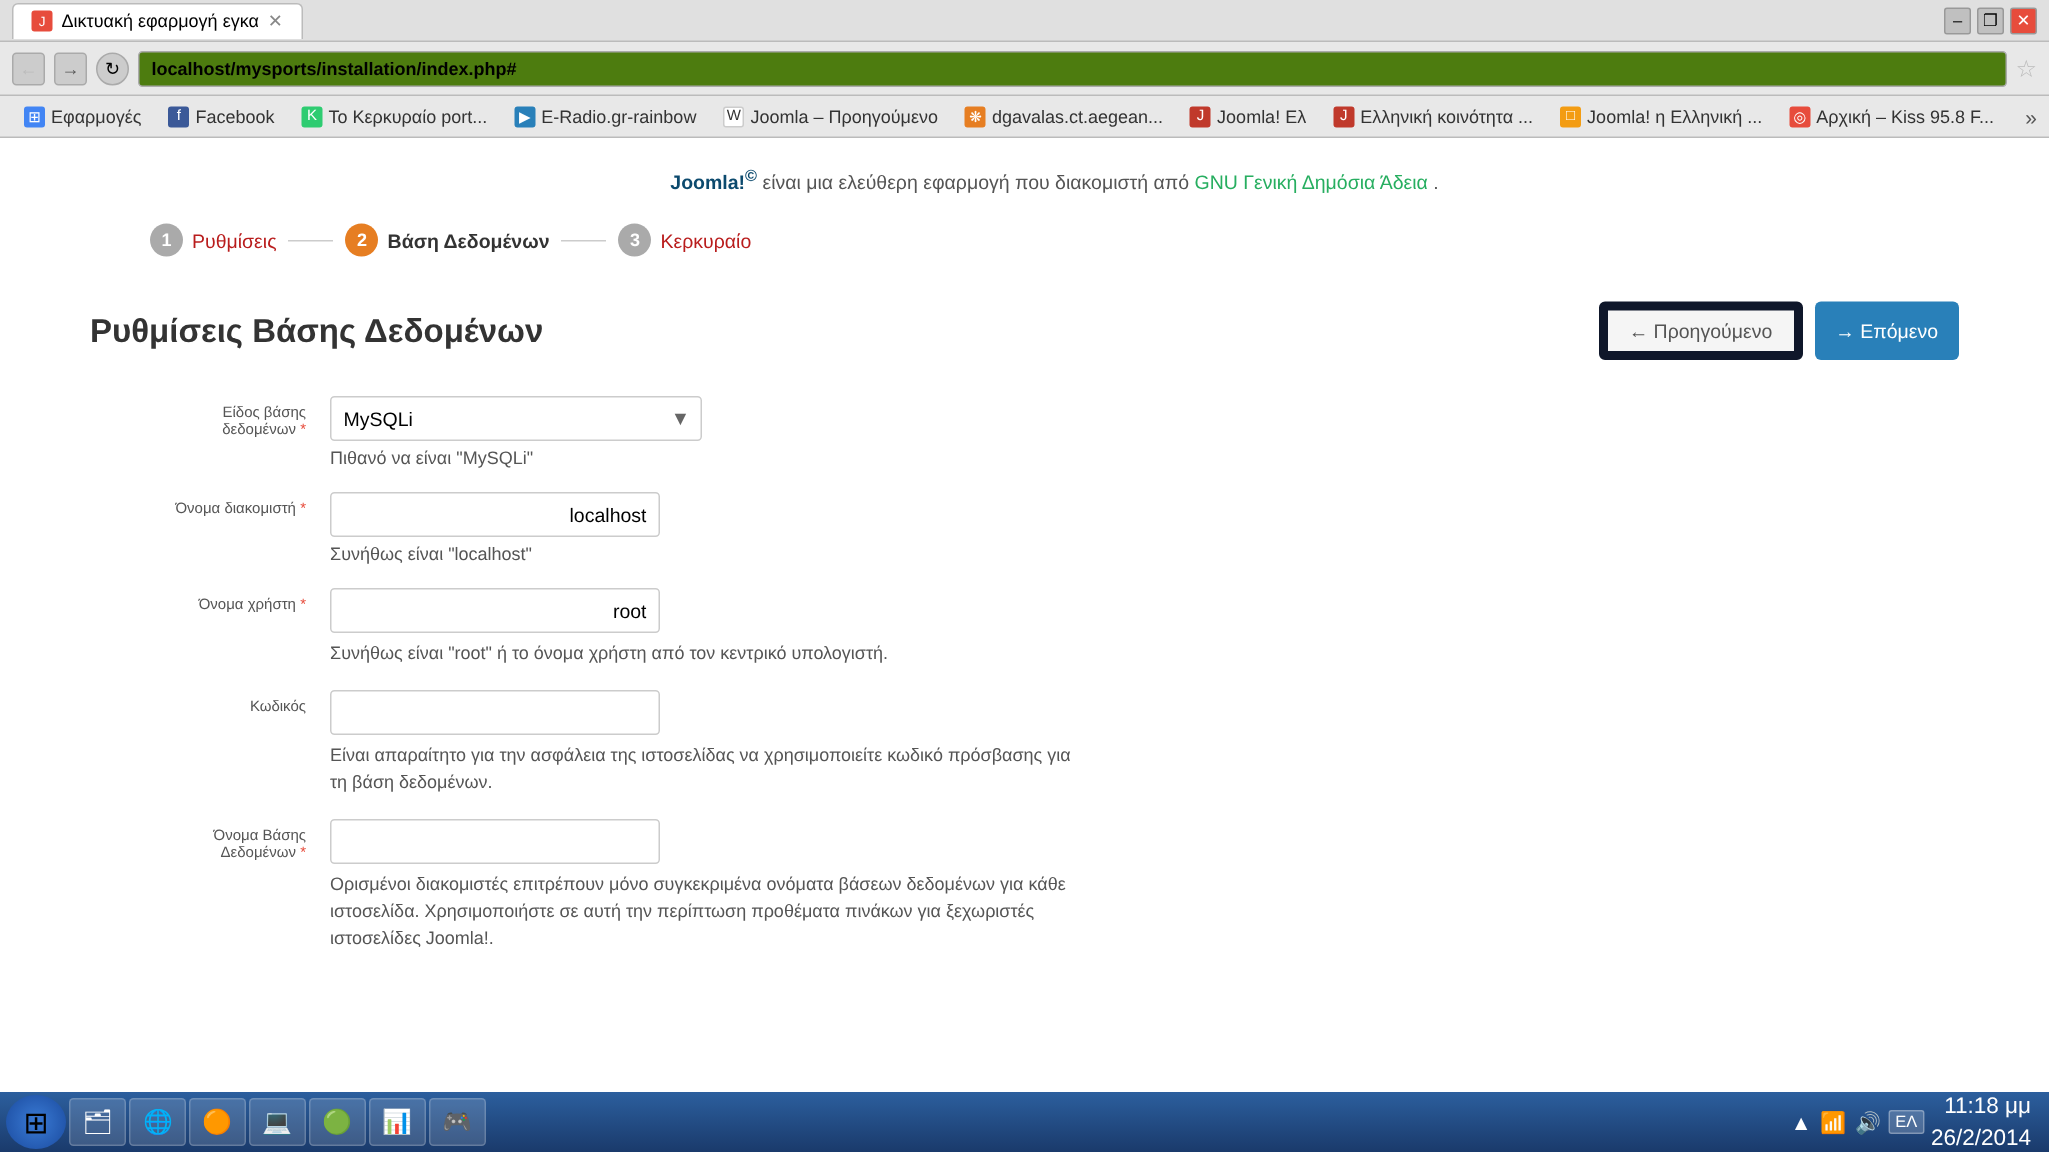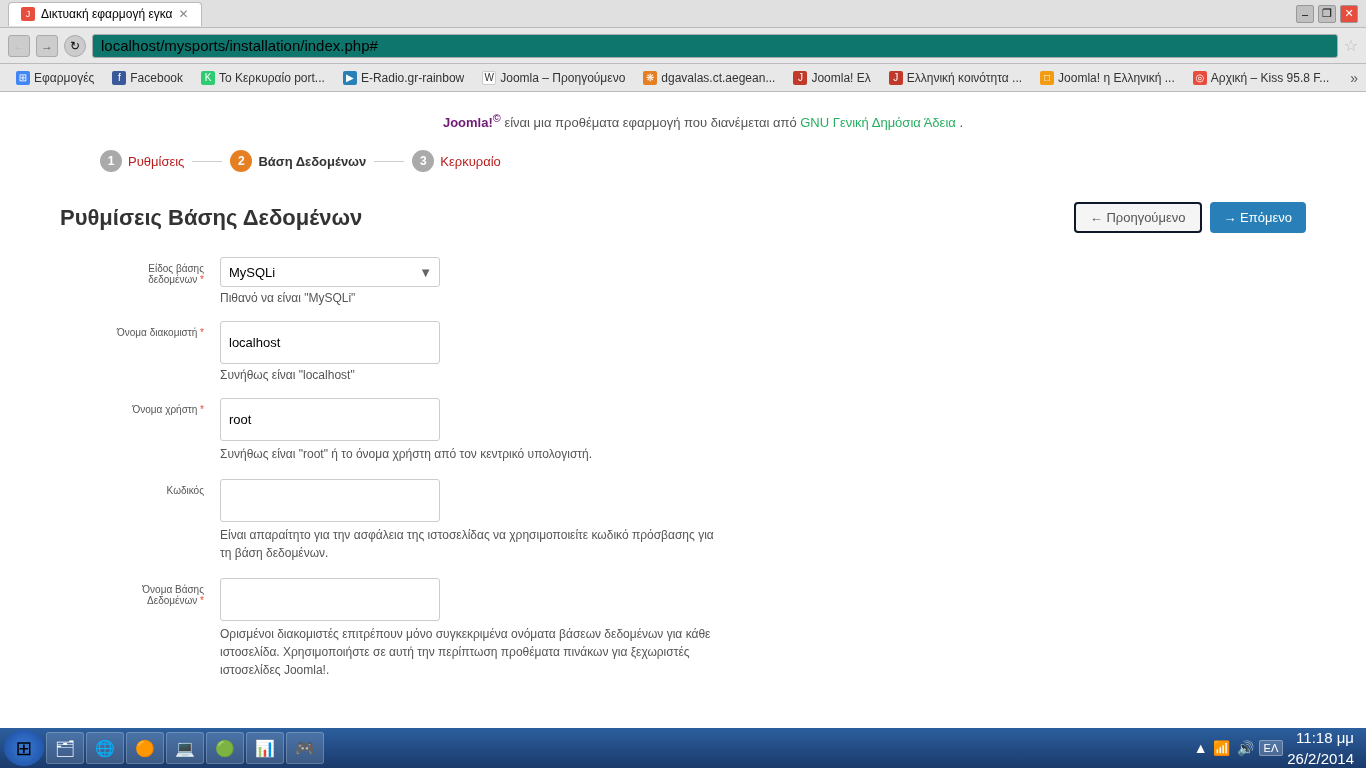"localhost/mysports/installation/index.ph" .address-bar { background: #0f766e -> #4d7c0f; font-size: 15px -> 12px; font-weight: none -> bold }
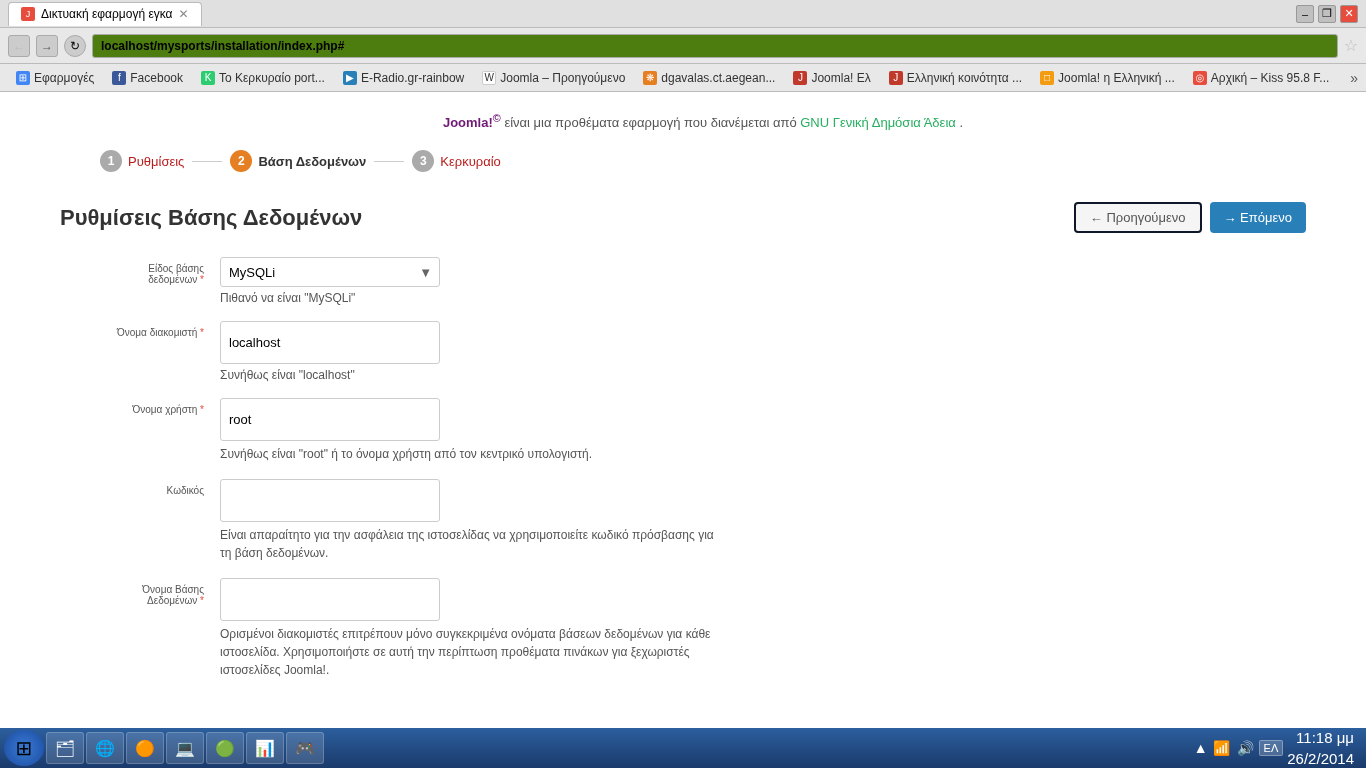"Joomla!©" .joomla-brand { color: #701a75 -> #0c4a6e }
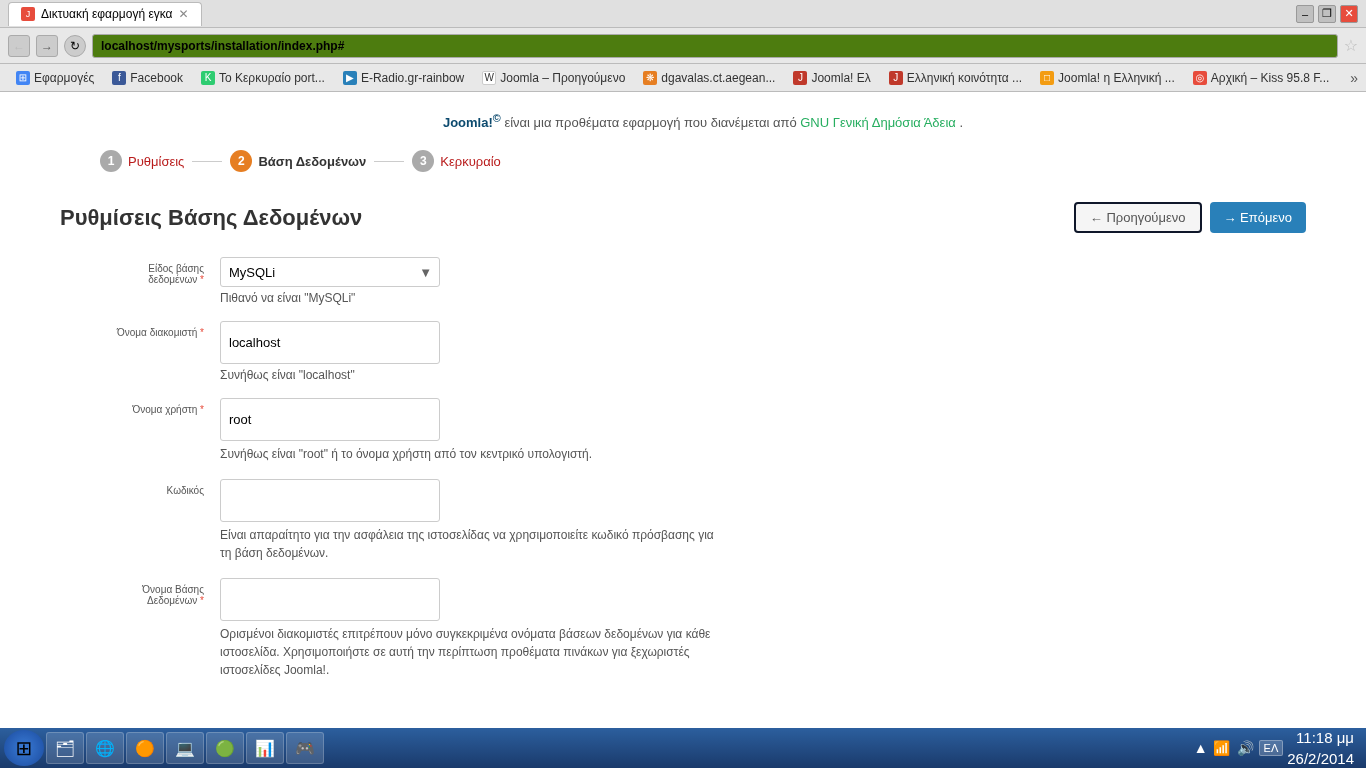"είναι μια προθέματα εφαρμογή που" span { text: προθέματα εφαρμογή που διανέμεται -> ελεύθερη εφαρμογή που διακομιστή }
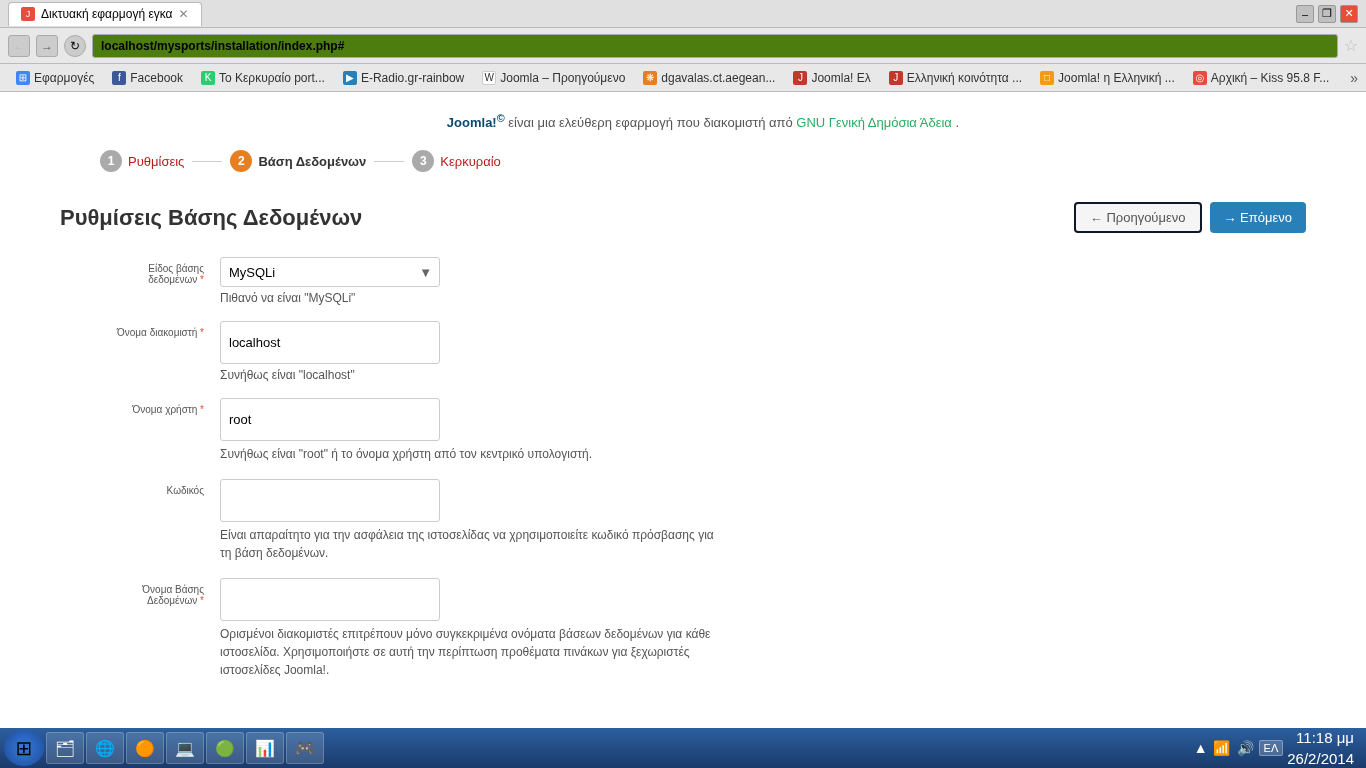"← Προηγούμενο" .btn-prev { border: 2px solid #0f172a -> 6px solid #0f172a }
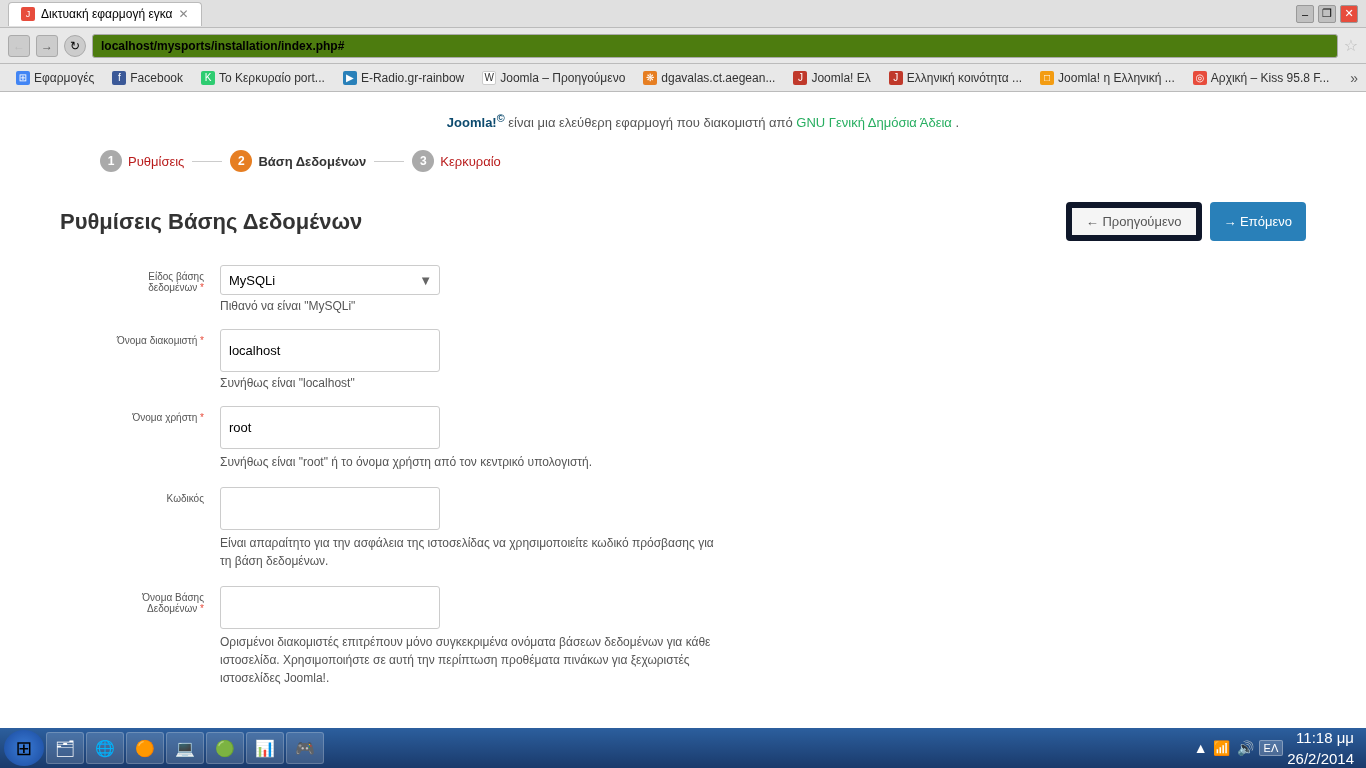"MySQLi" .form-select-wrapper { width: 220px -> 248px }
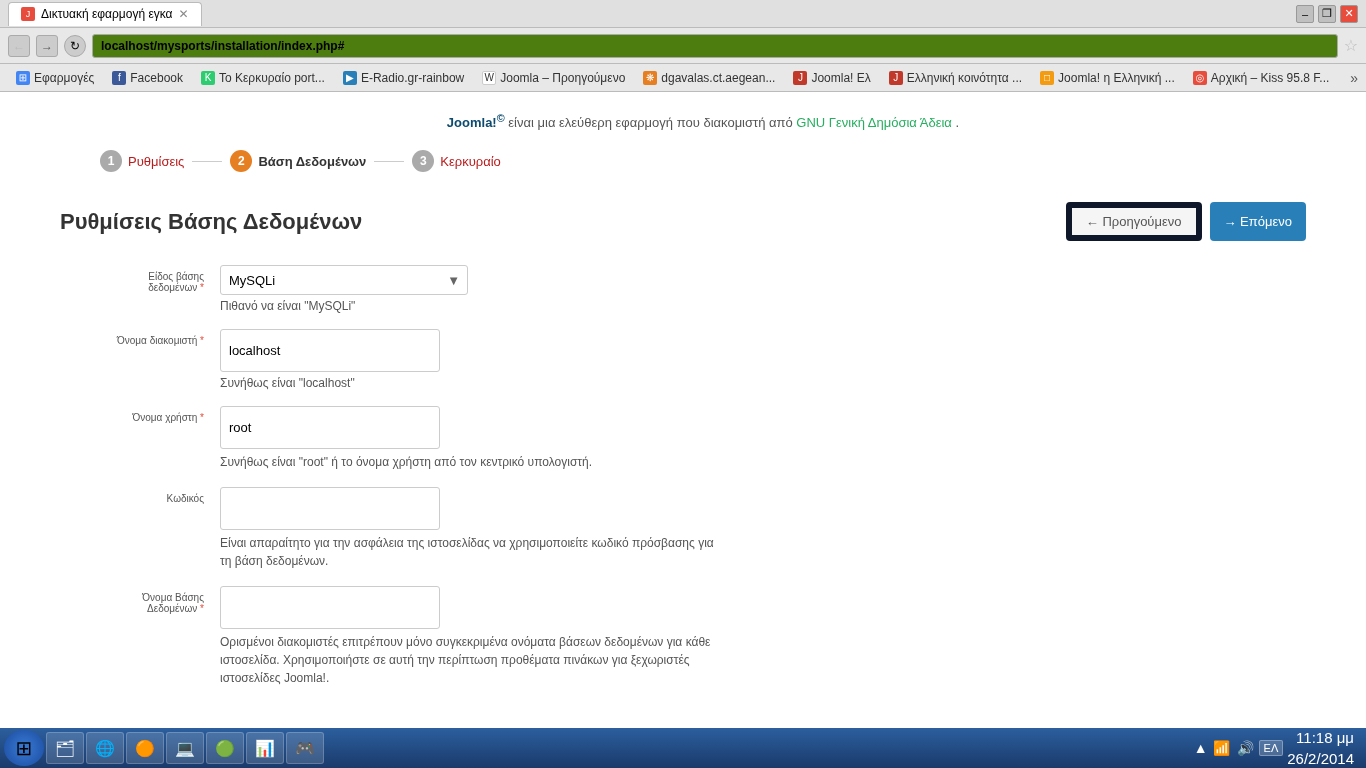"localhost" .form-input { height: 43px -> 30px; text-align: none -> right }
